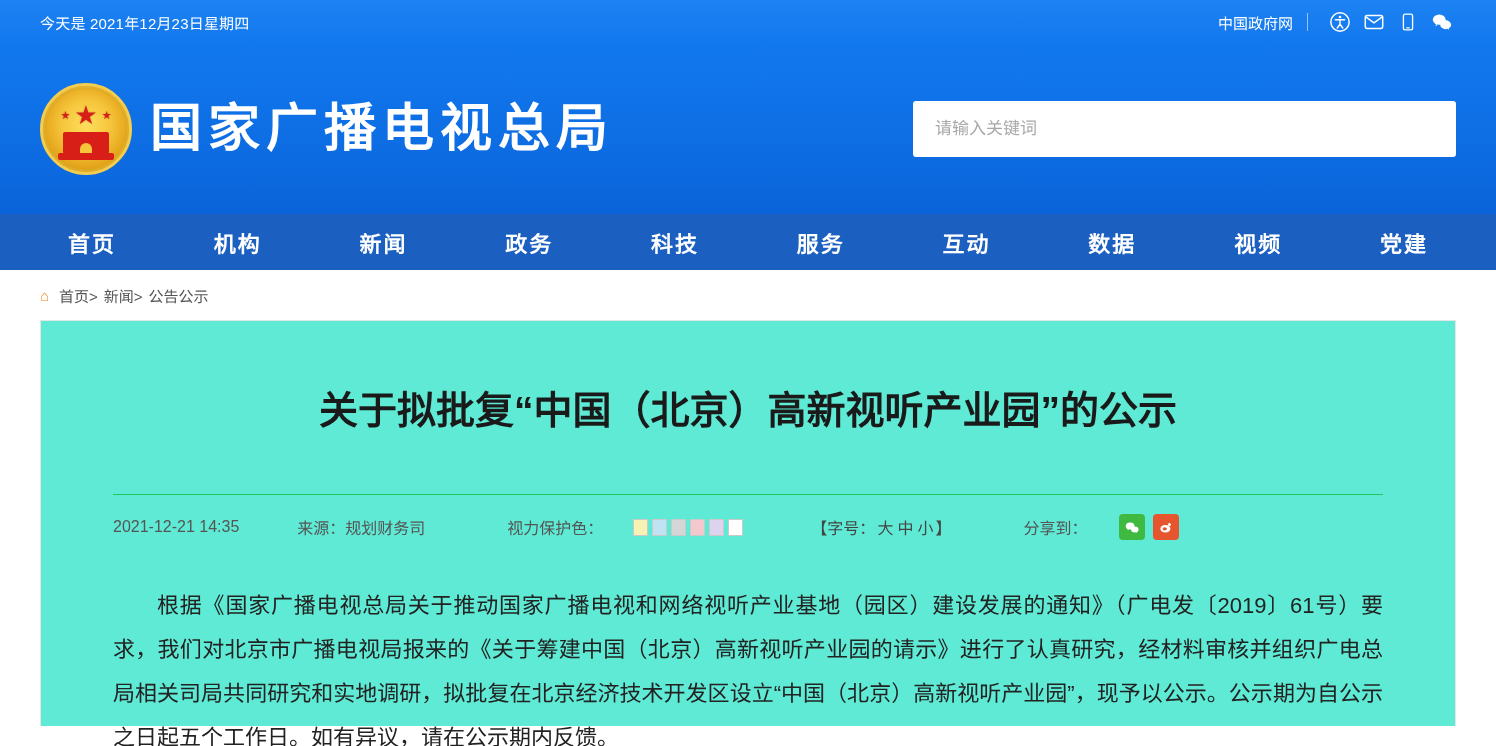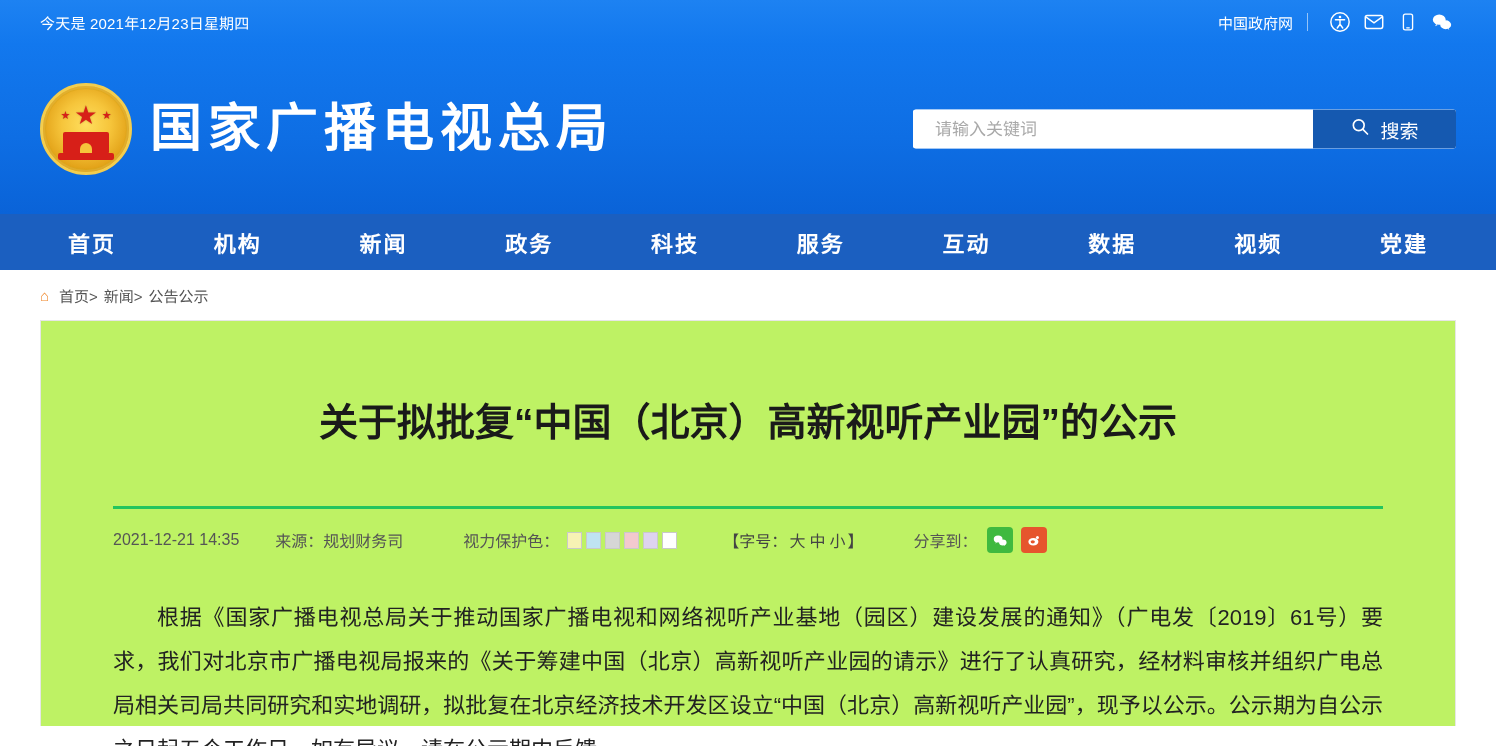"请输入关键词" .searchbox { height: 39px -> 56px }
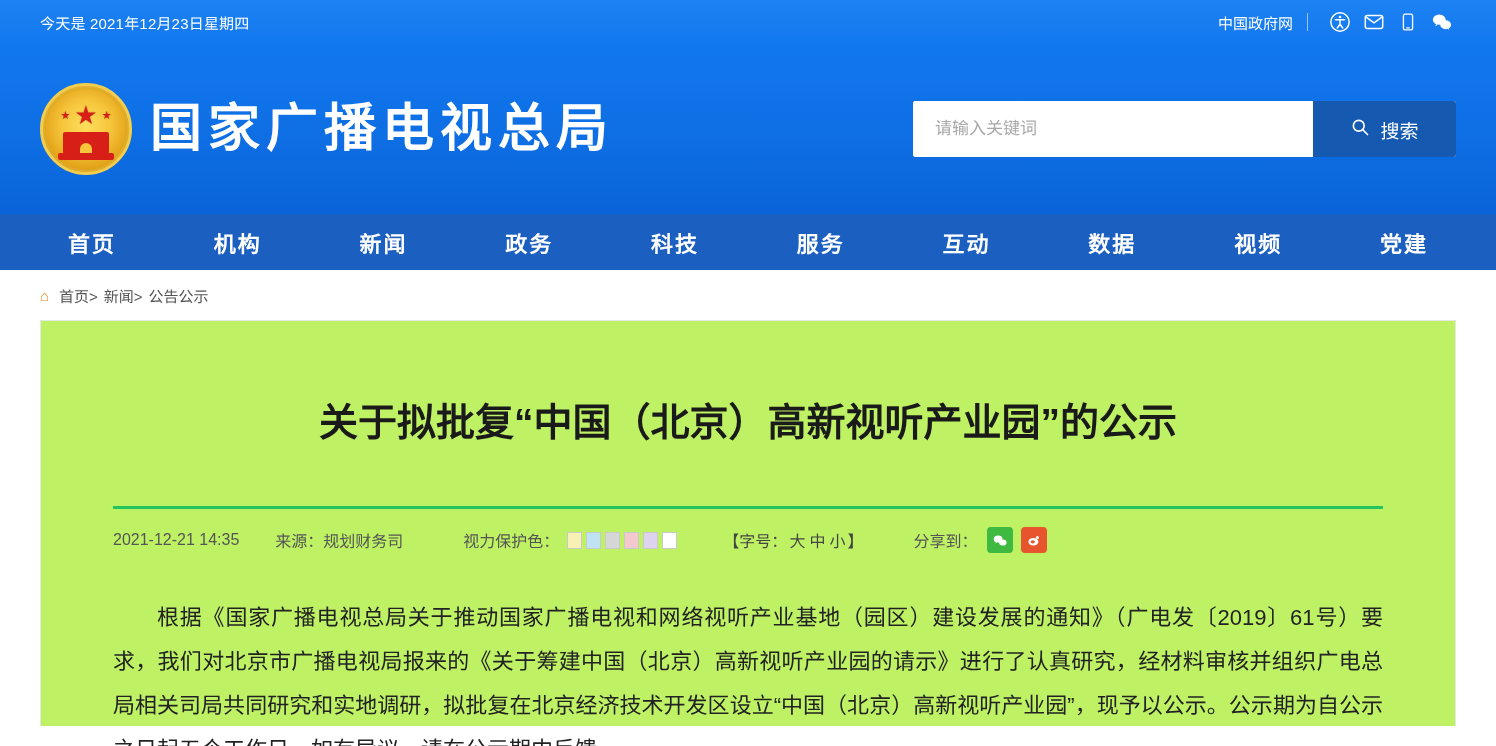"搜索" button.search-btn { html: <button> <span> <svg> <circle></circle> <path></path> </svg> </span> <span>搜索</span> </button> -> none }
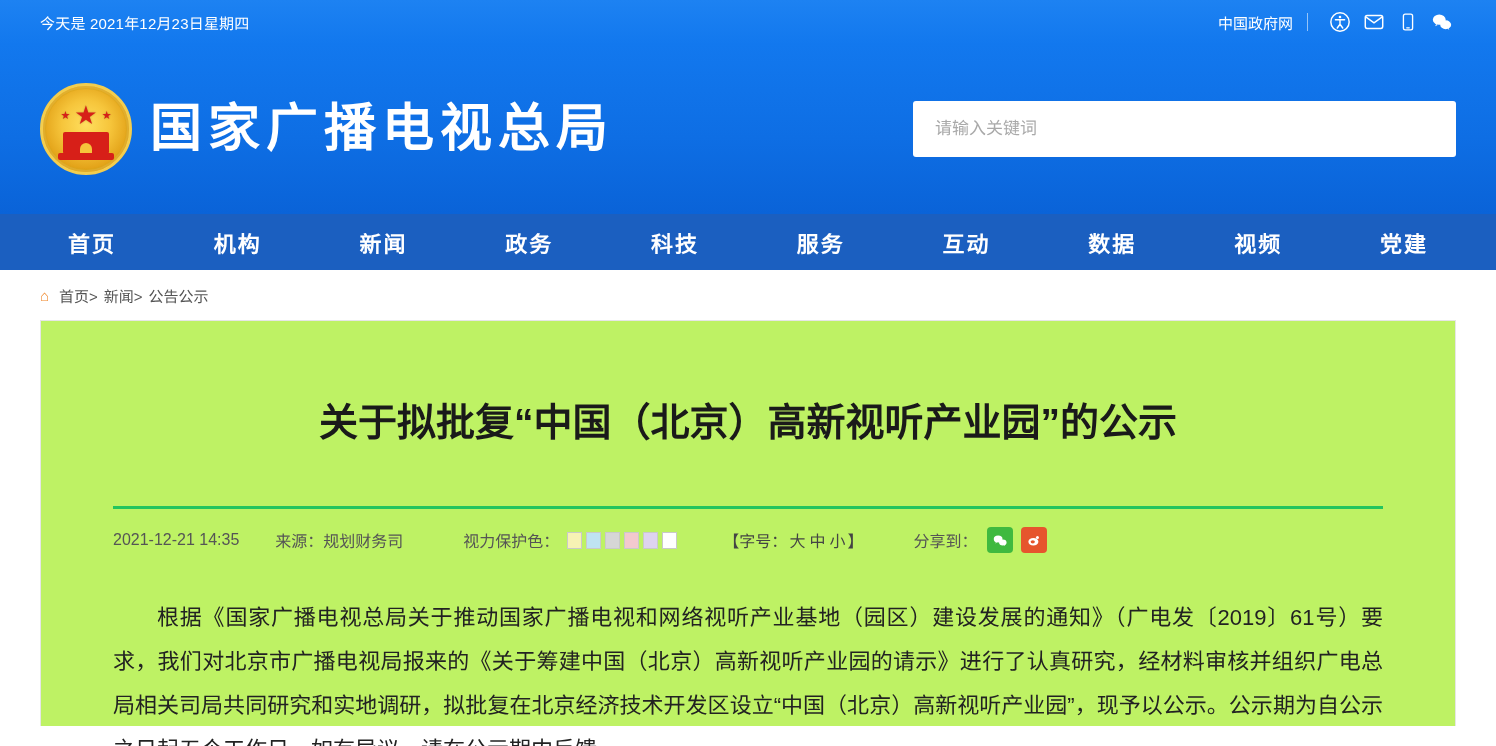"关于拟批复“中国（北京）高新视听产业园”的公示" .card { background: #bef264 -> #5eead4; padding: 12px 72px -> 0 72px }
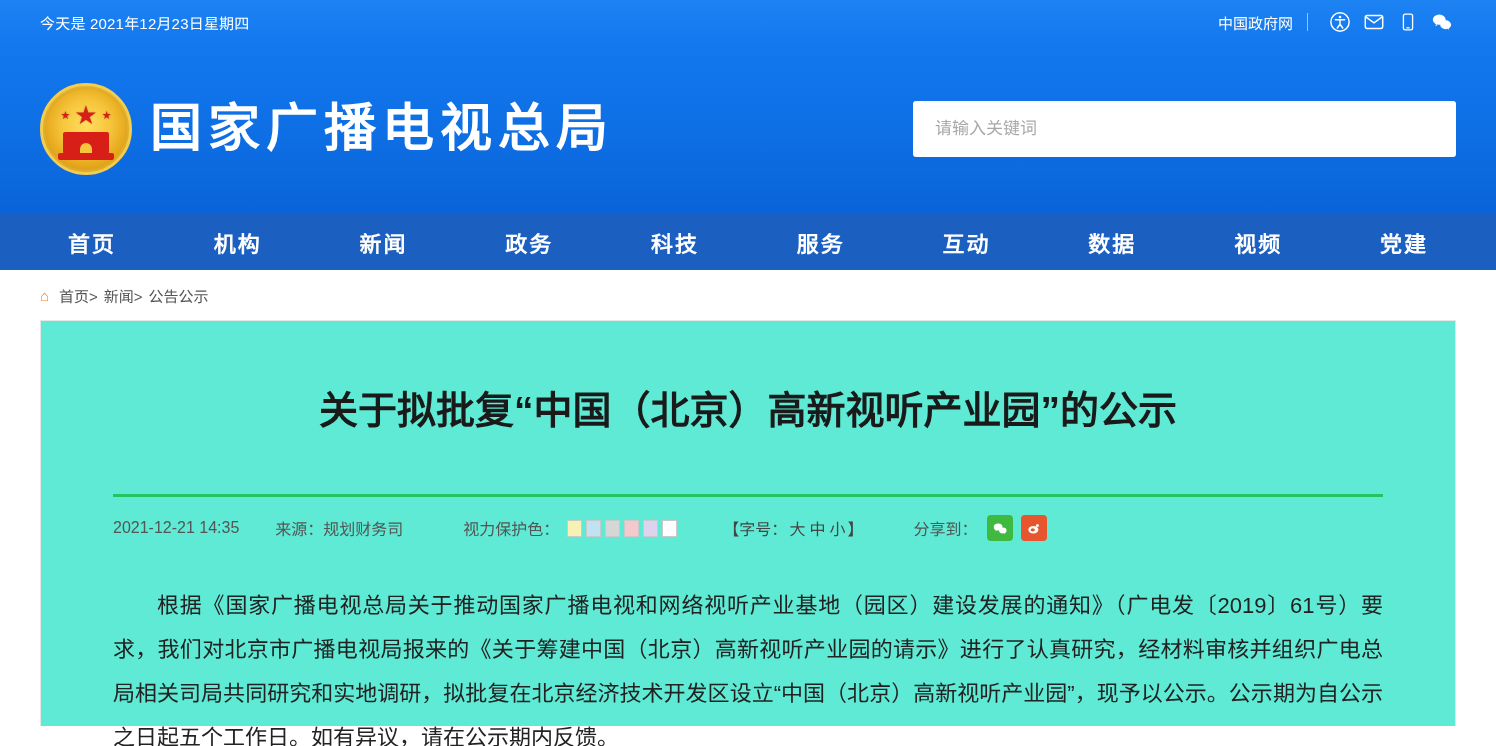"2021-12-21 14:35" .meta { border-top: 3px solid #22c55e -> 1px solid #22c55e; gap: none -> 22px }
